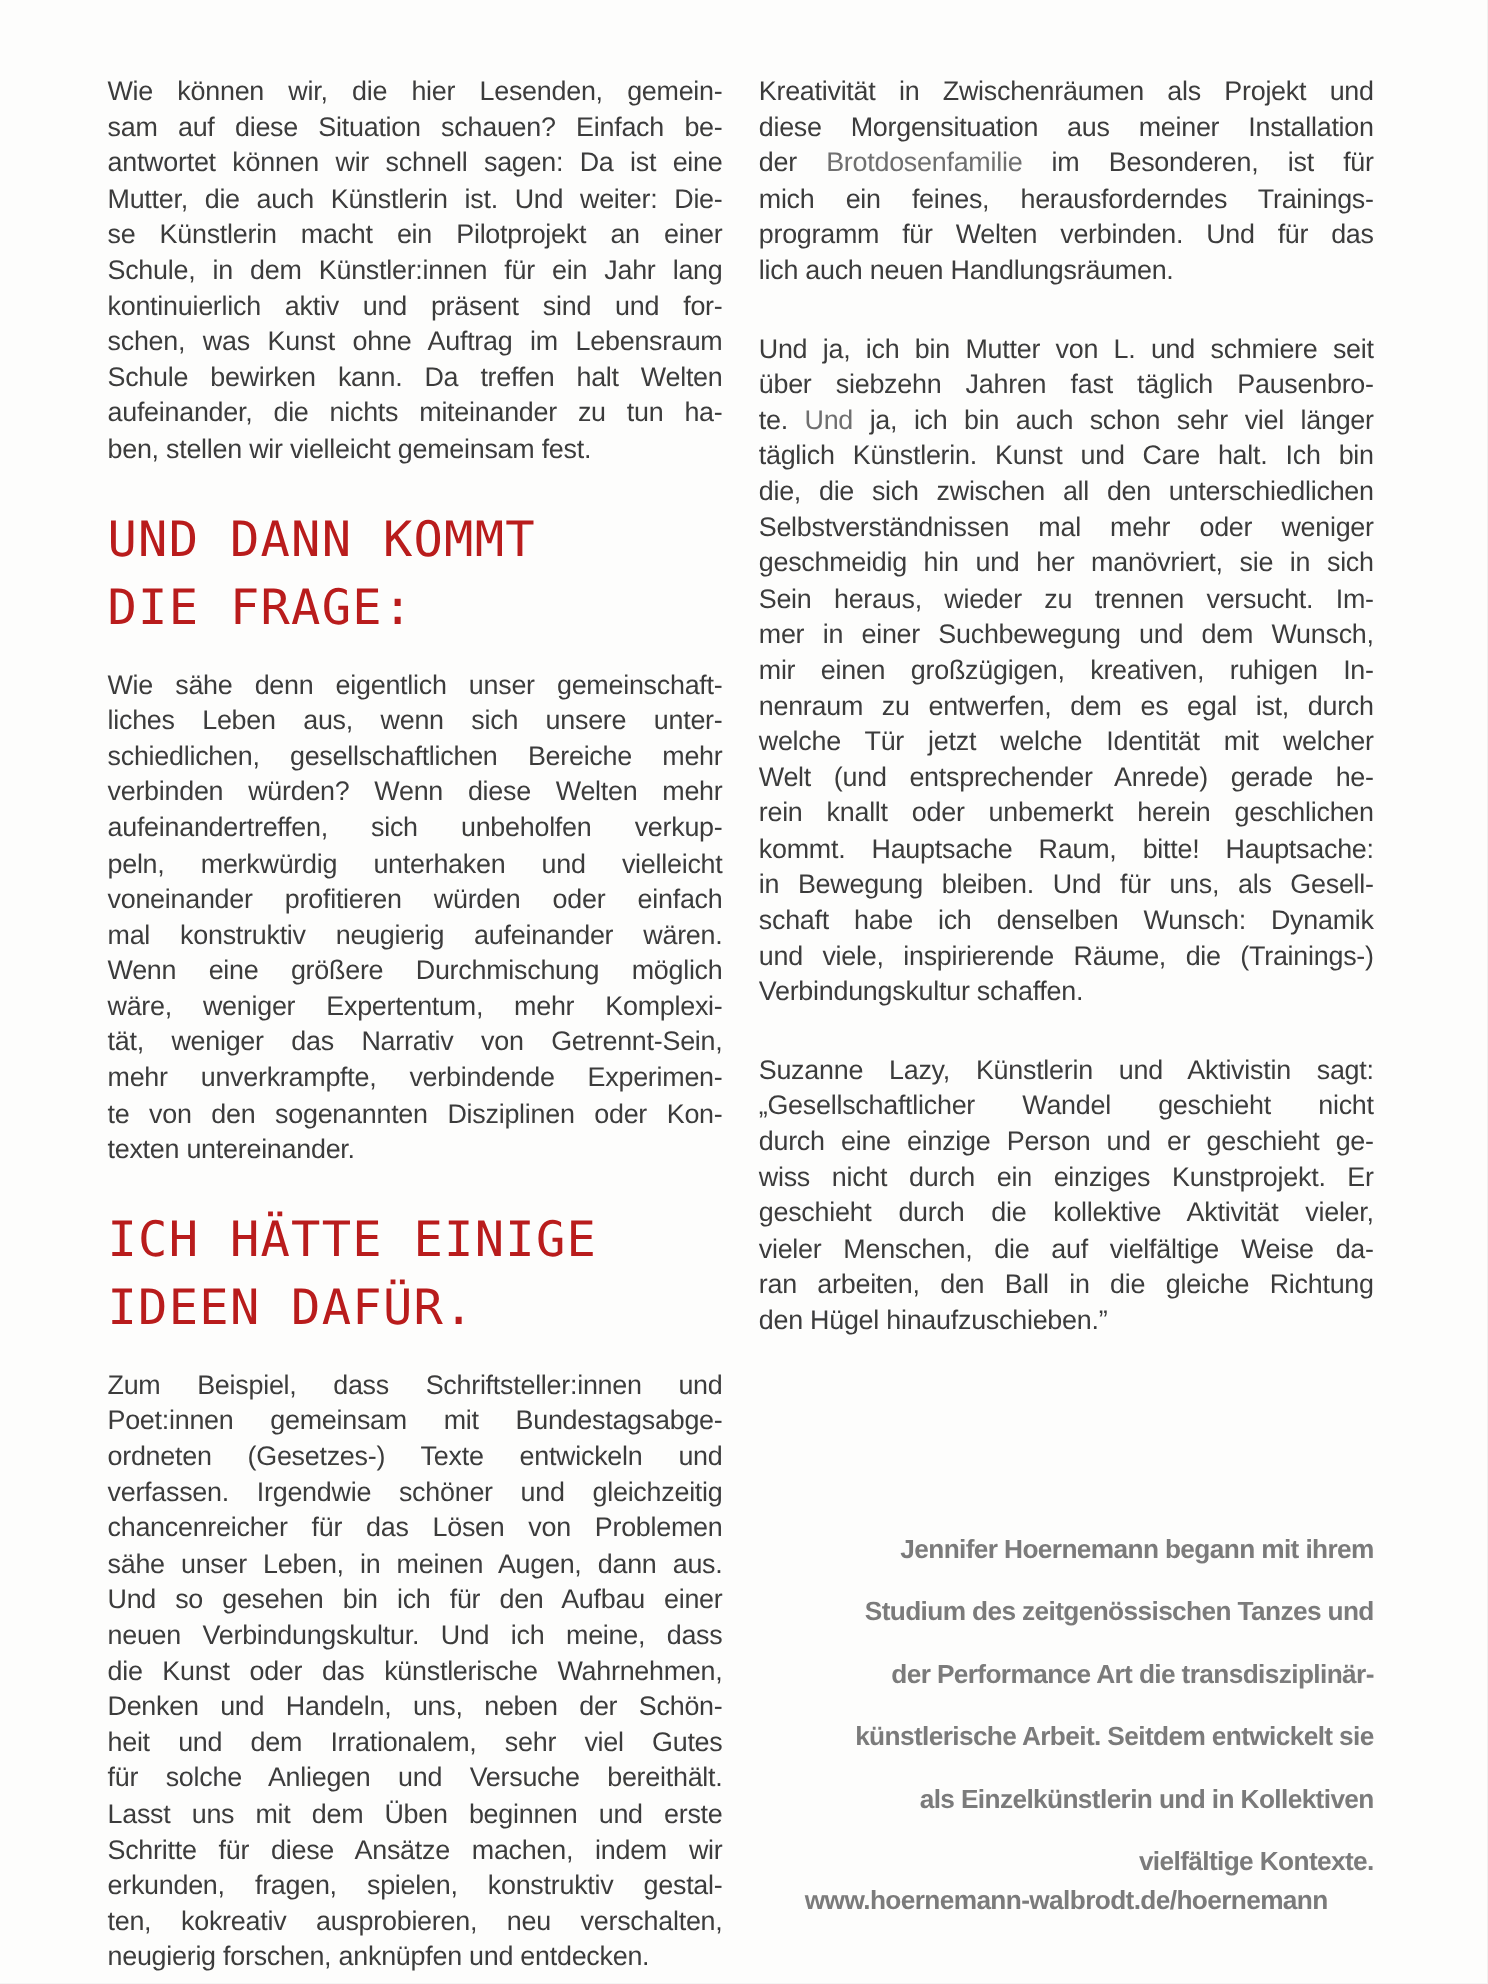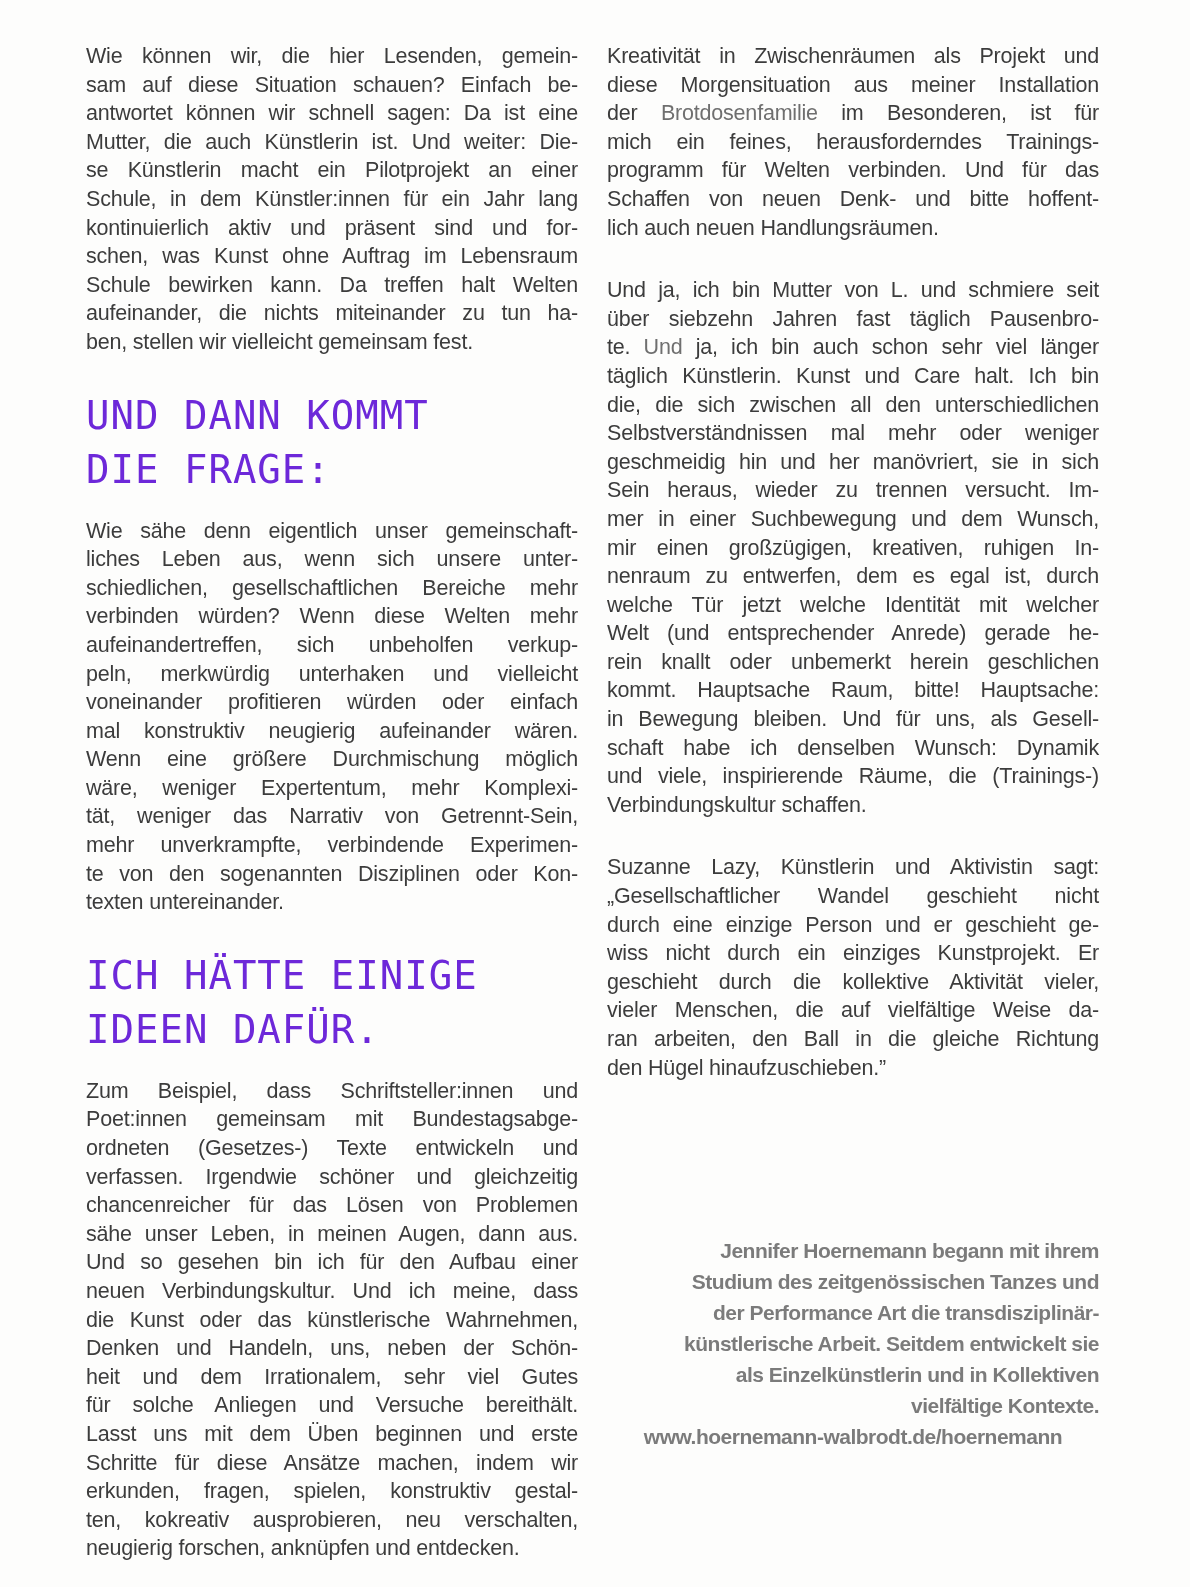"Wie können wir, die hier" .col { top: 42px -> 59px }
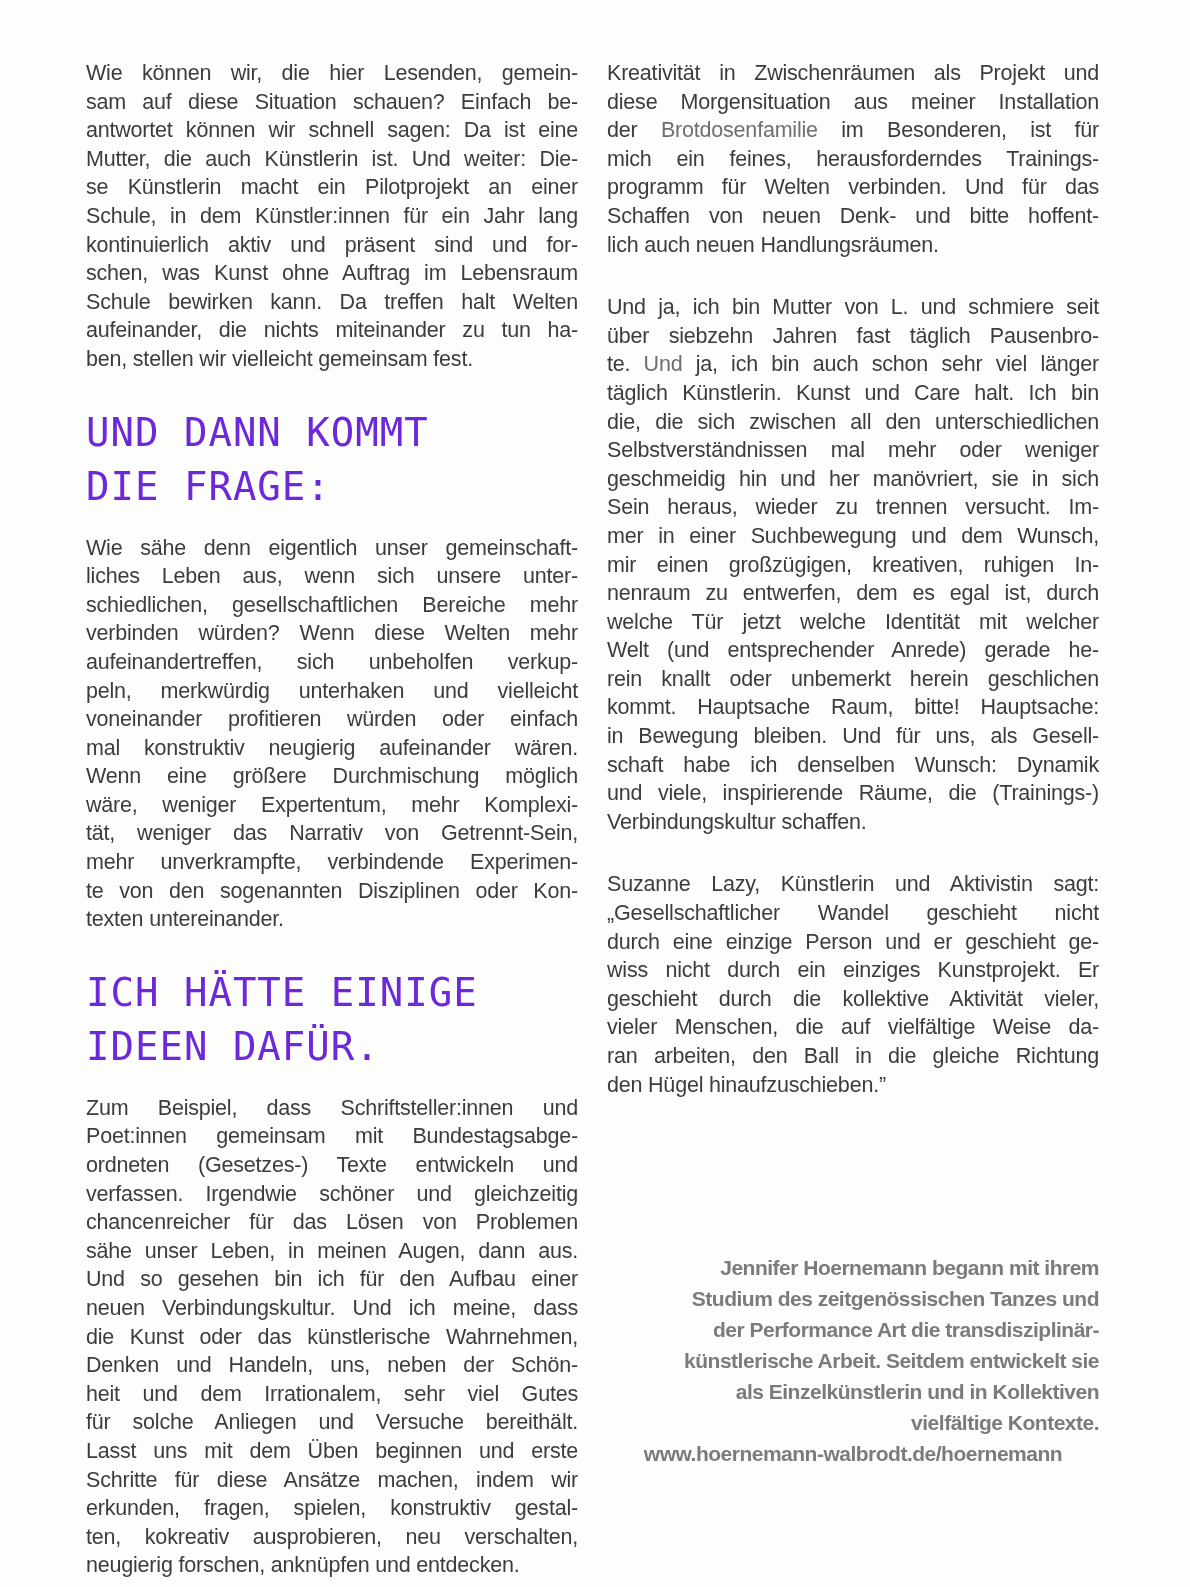"Schaffen von neuen Denk- und" div.line { html: <div>Schaffen von neuen Denk- und bitte hoffent-</div> -> none }
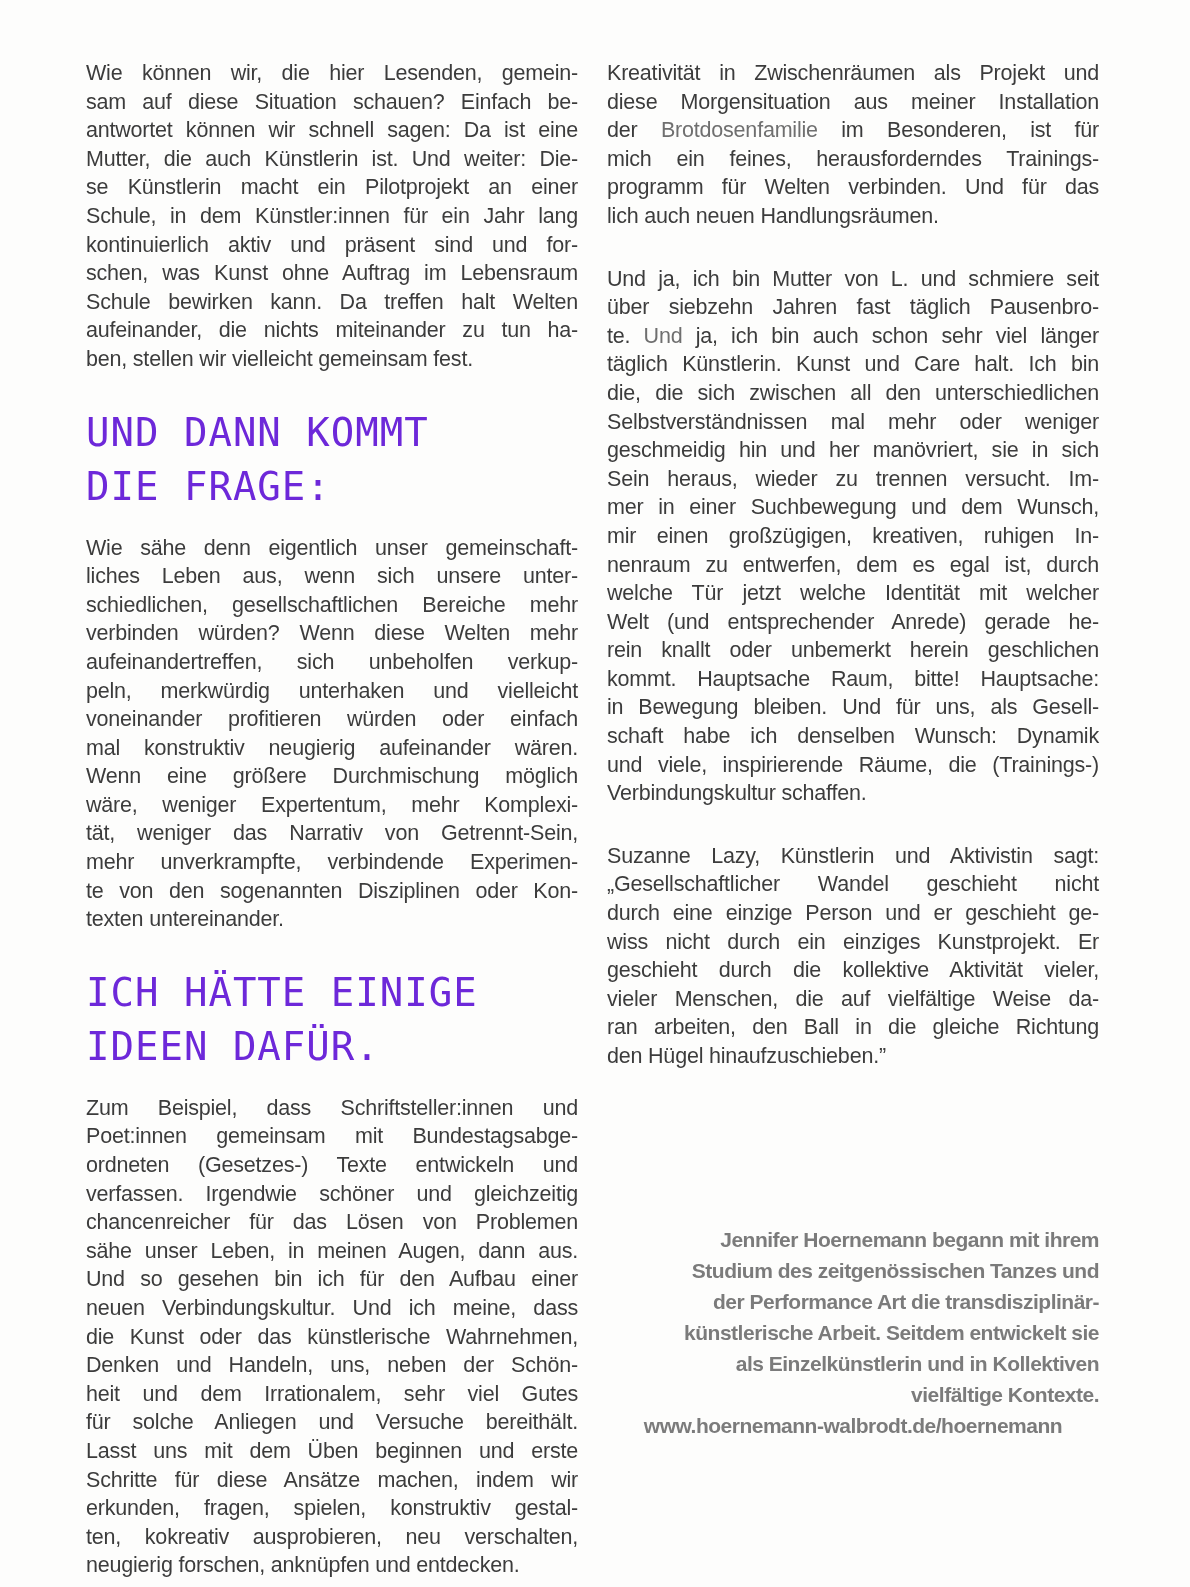"UND DANN KOMMT" .headline { color: #6d28d9 -> #b91c1c }
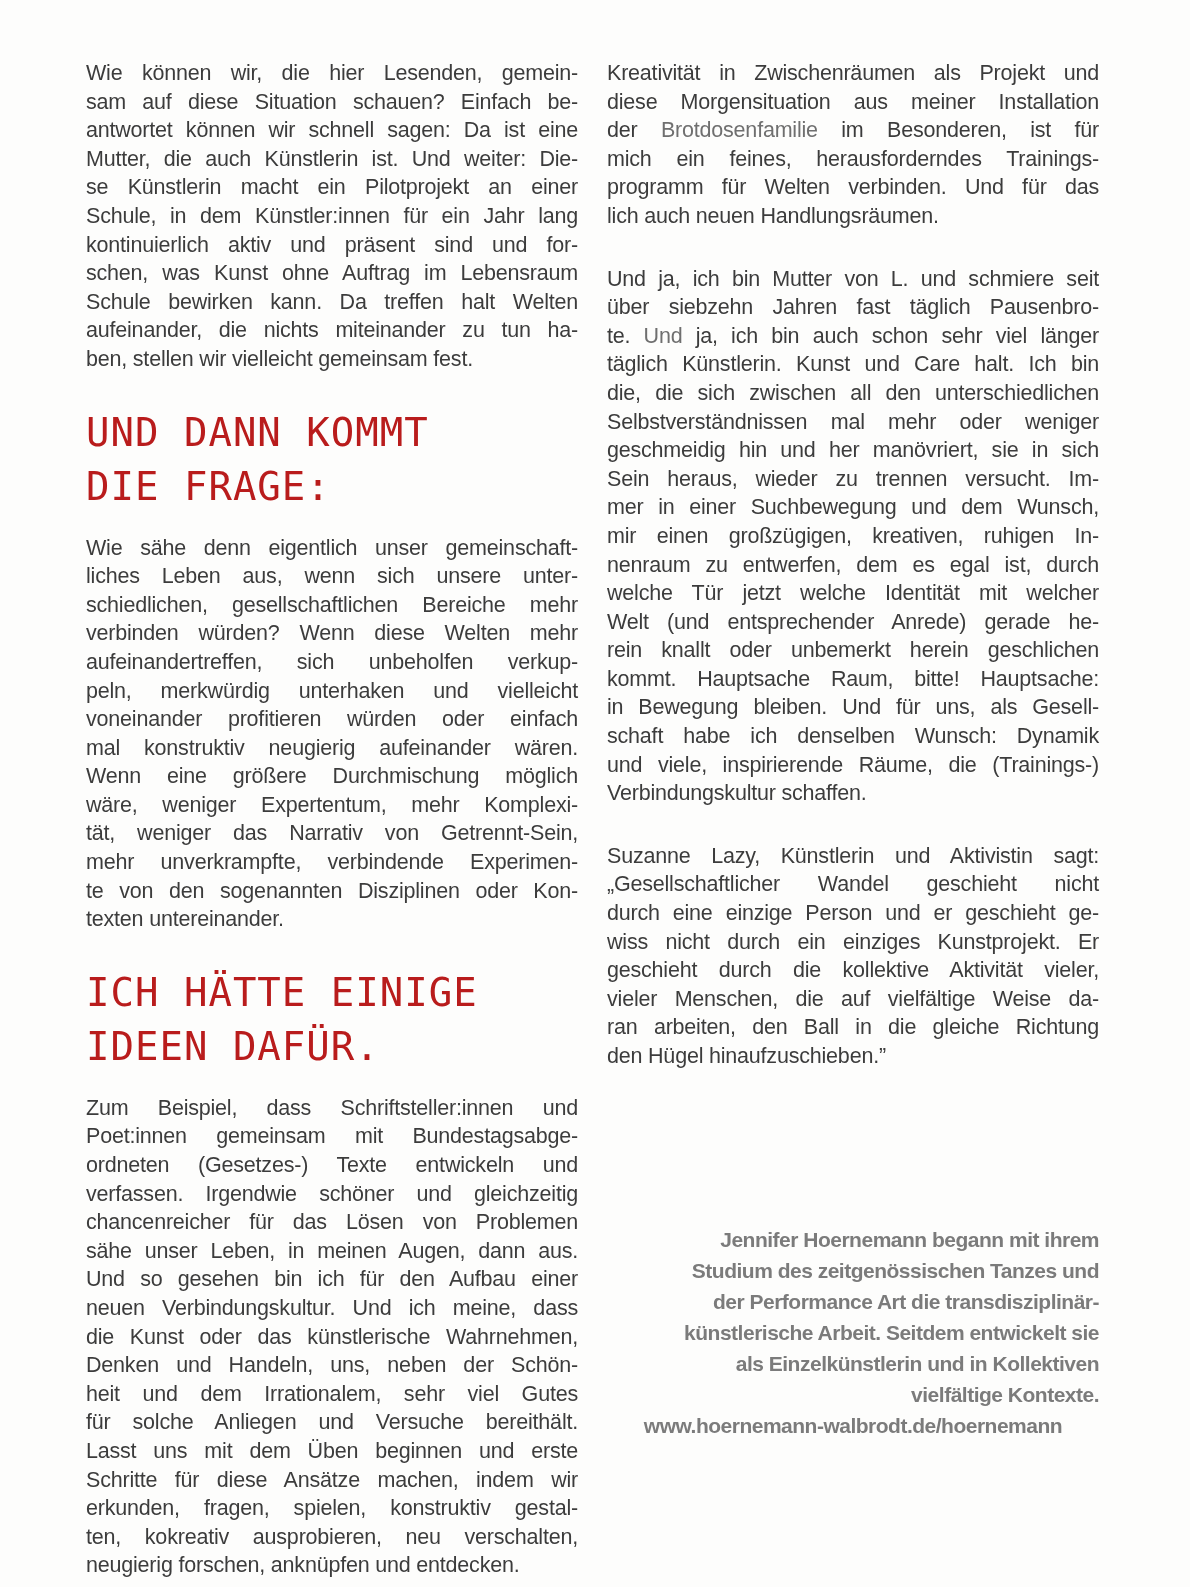"Jennifer Hoernemann begann mit ihrem" .bio .line { margin-top: none -> 19px }
